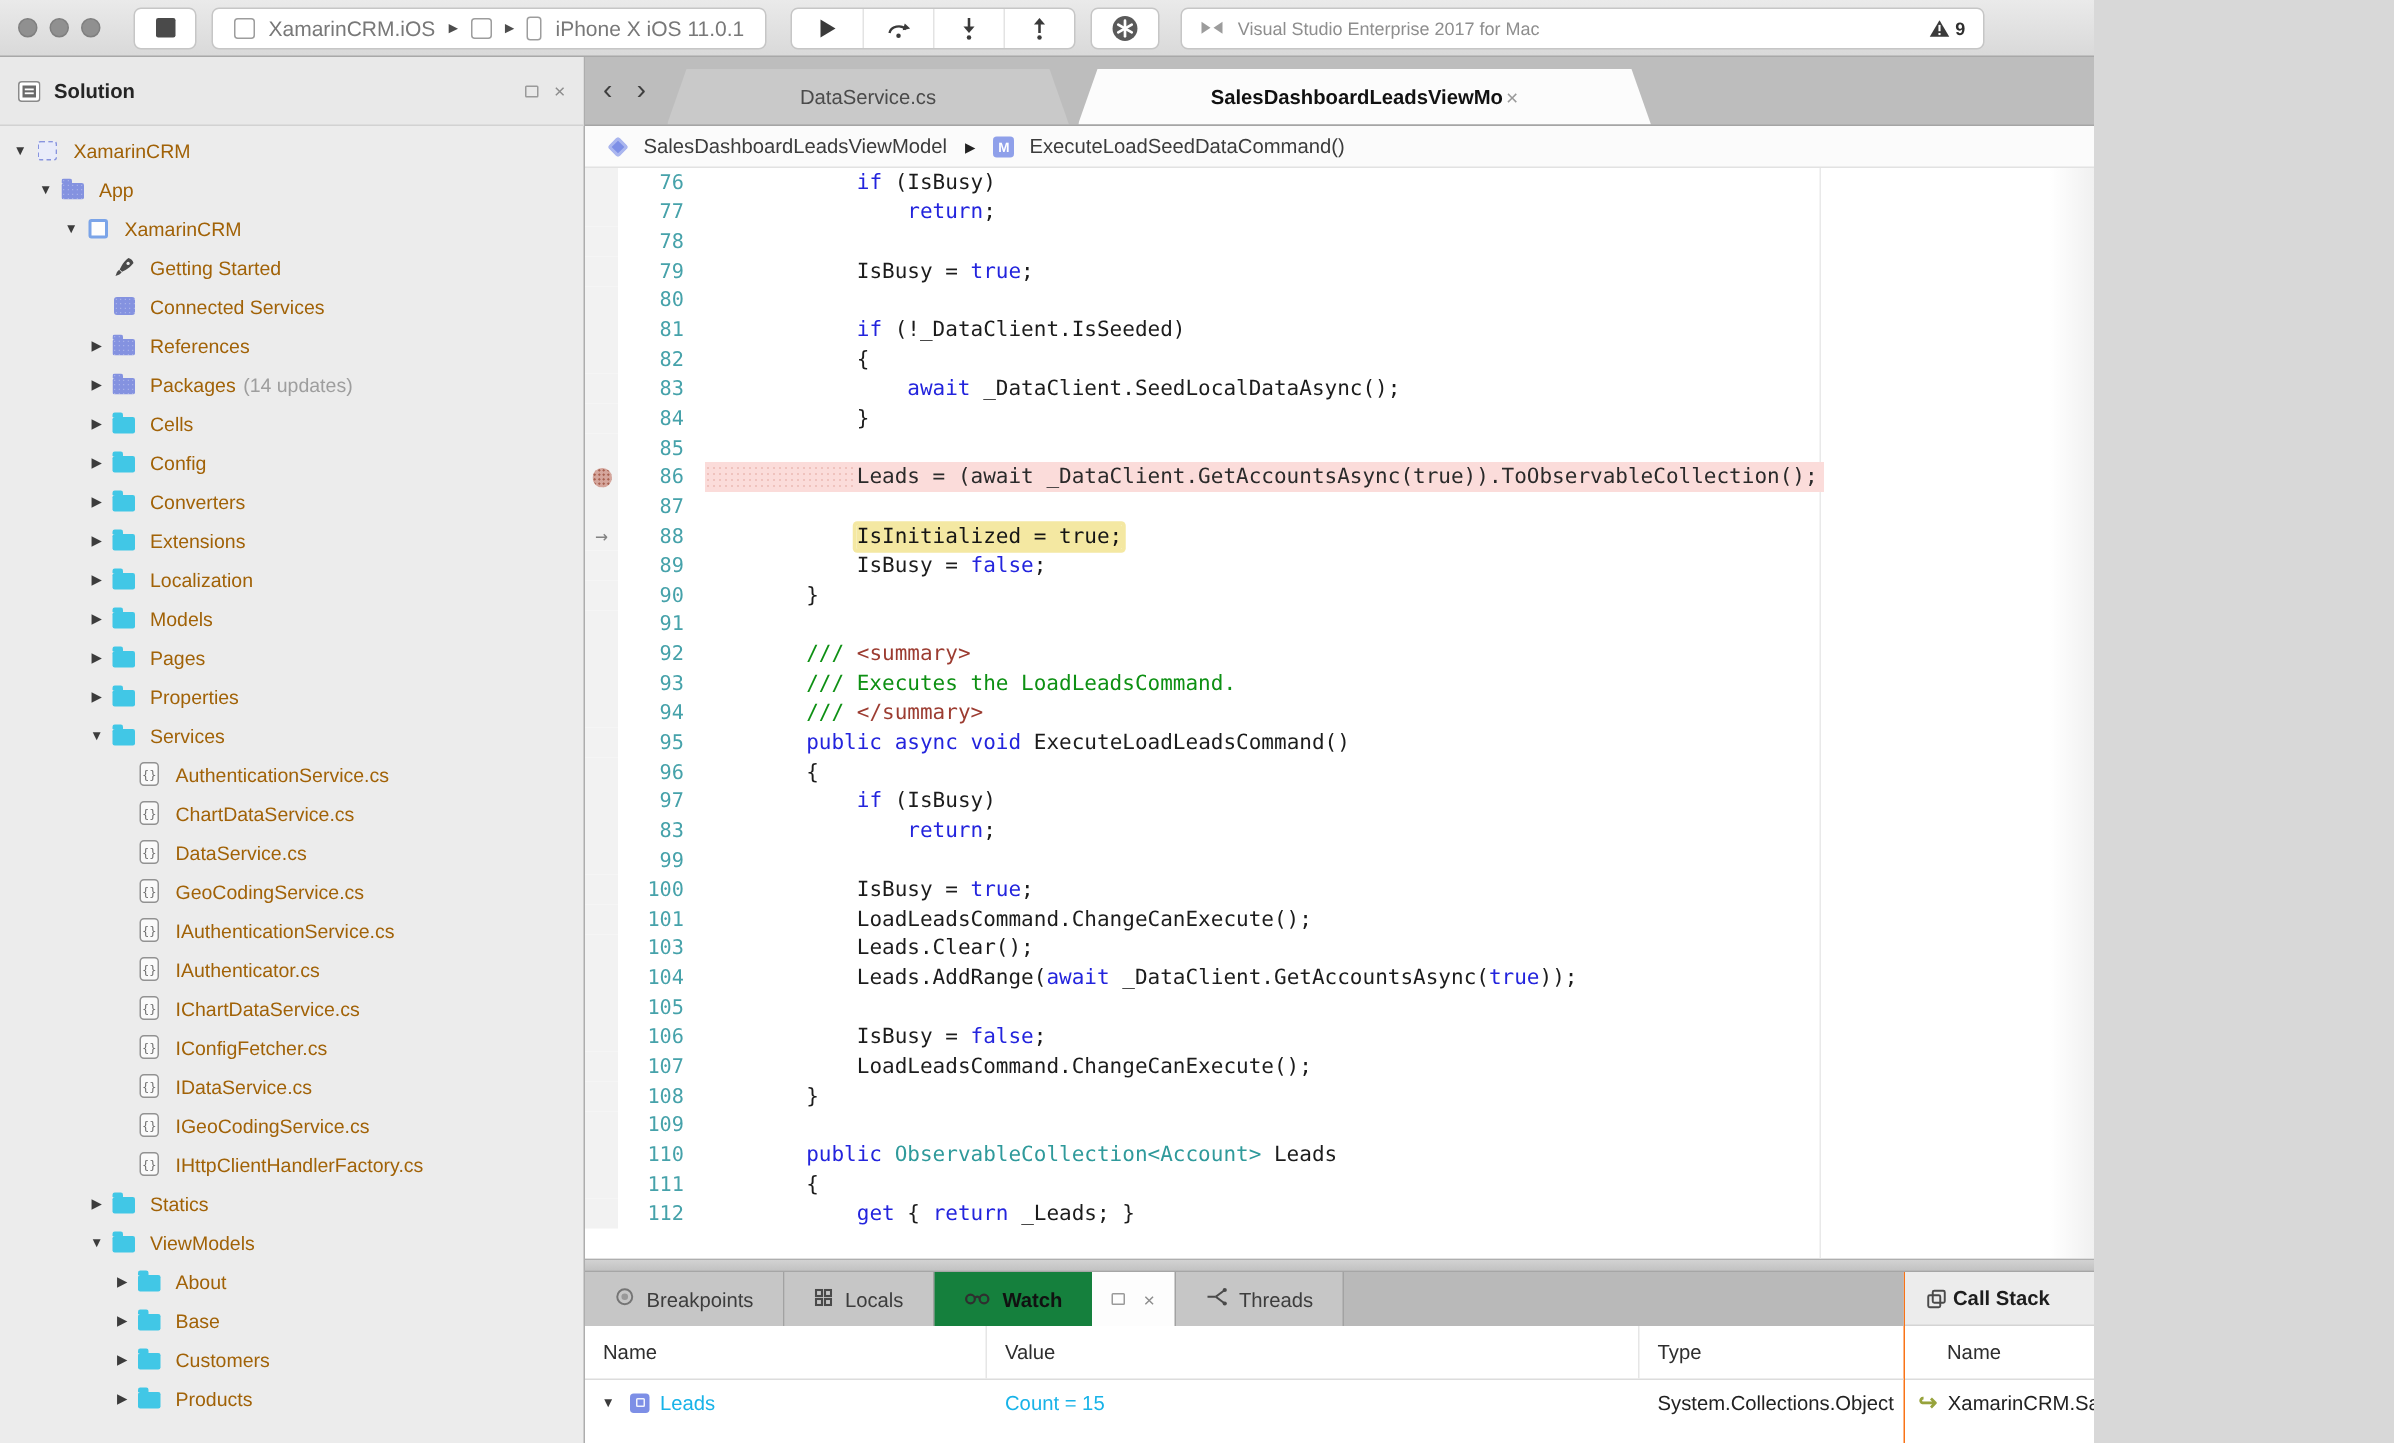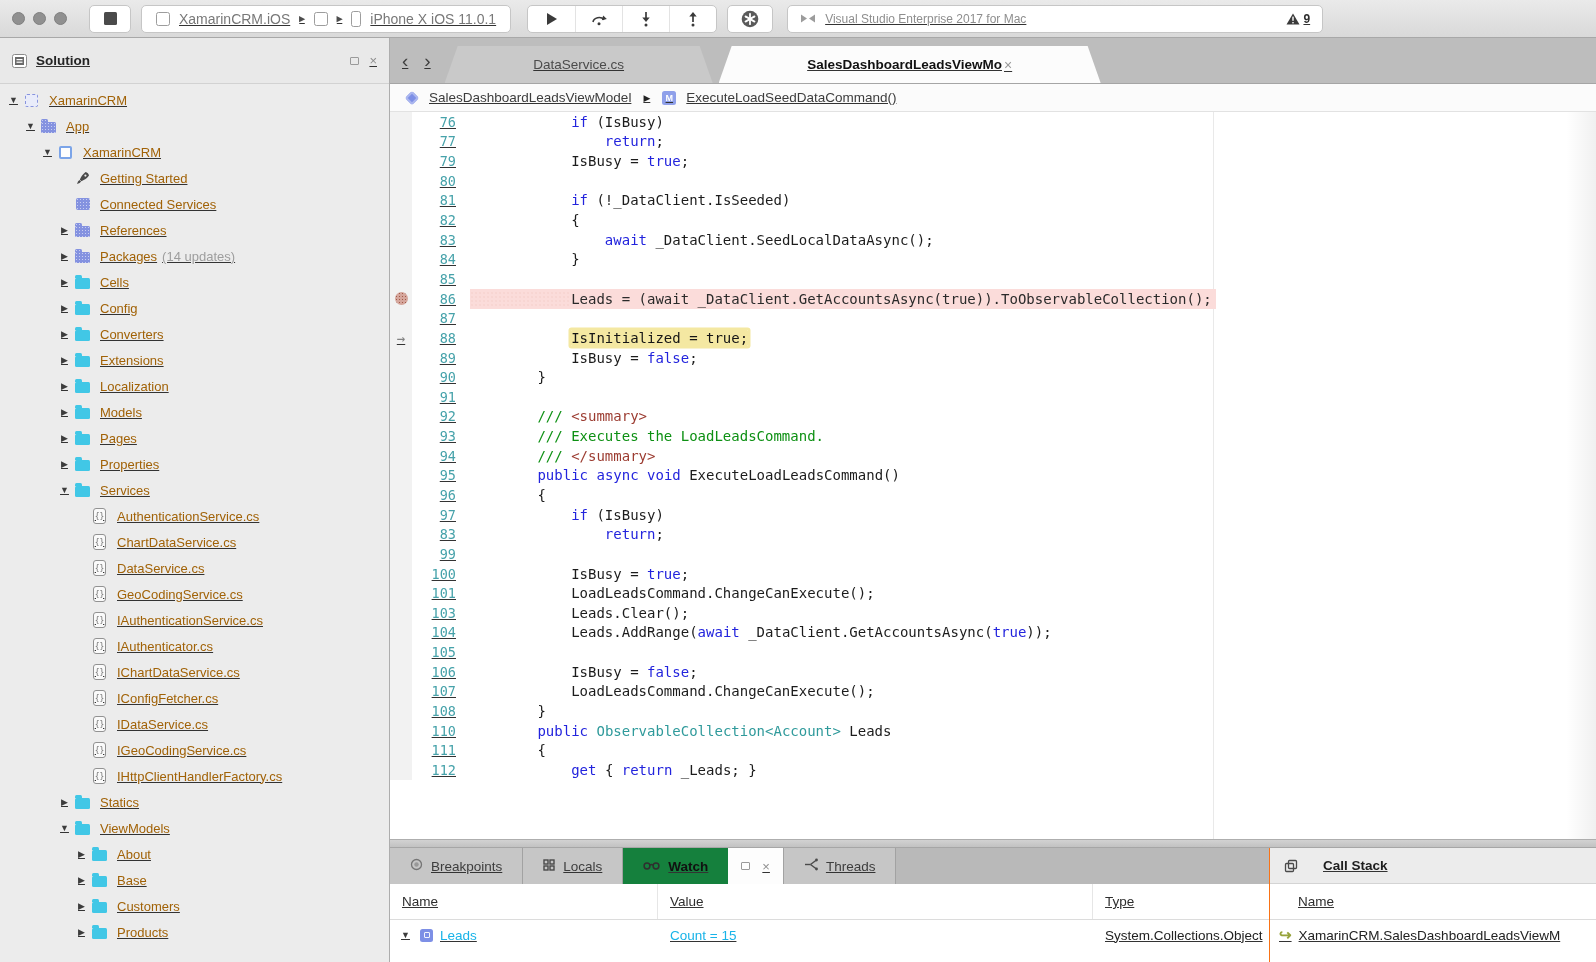"XamarinCRM.iOS" .app { text-decoration: underline -> none; width: 1596px -> 1396px }
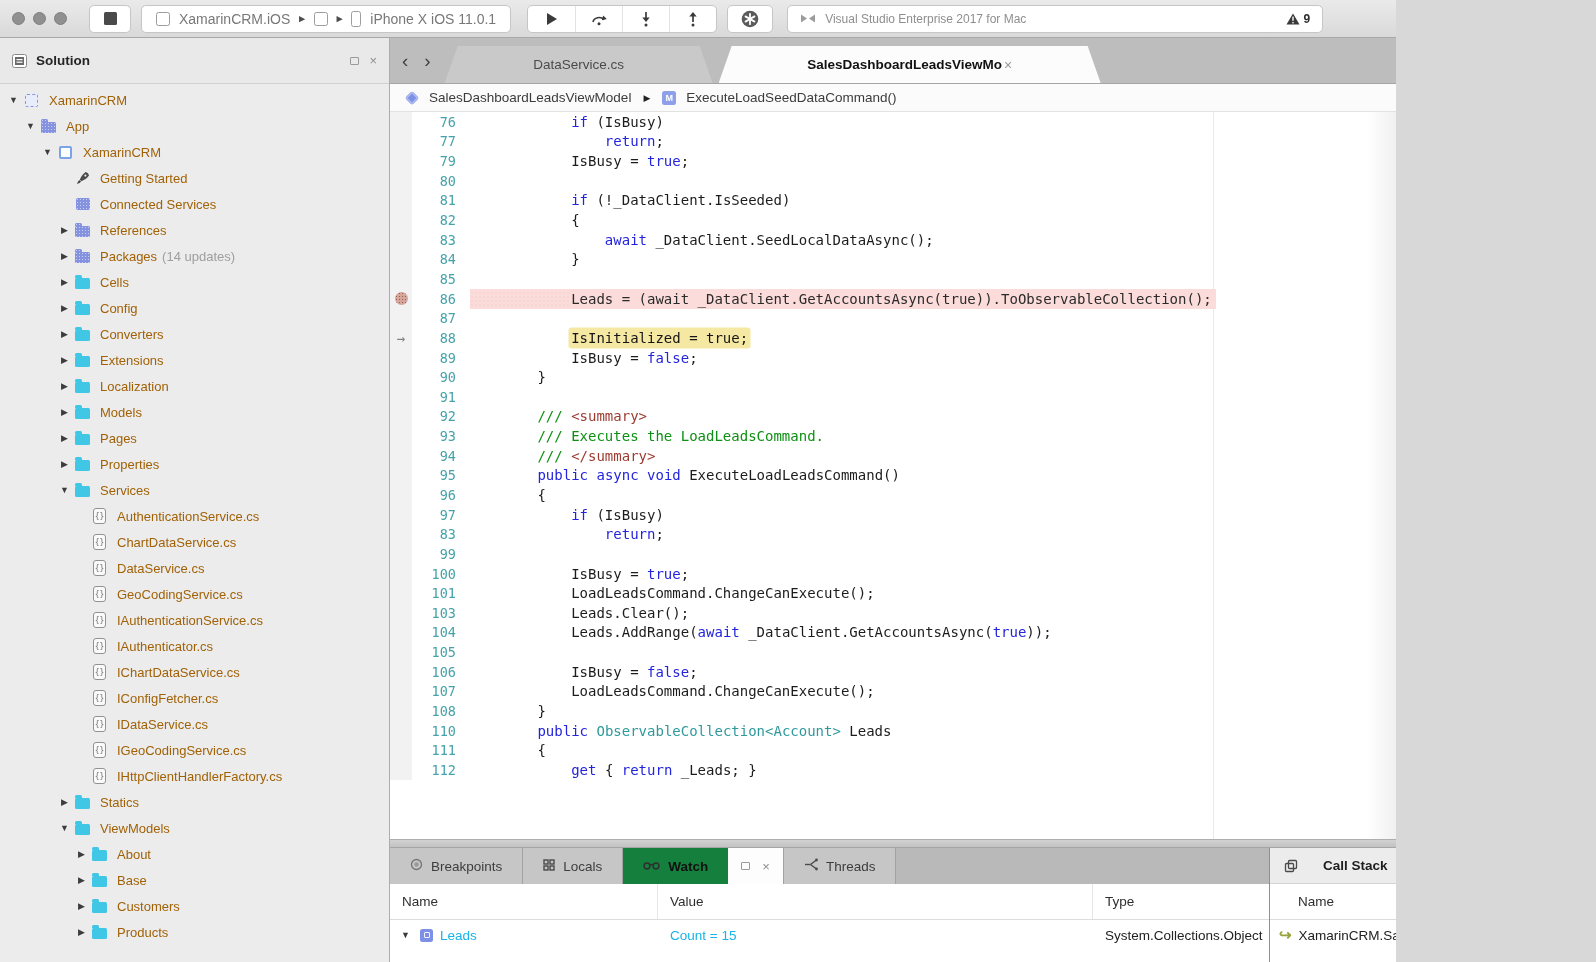"78" div.cl { html: none -> <div> <span></span> <span>78</span> <span><span></span></span> </div> }
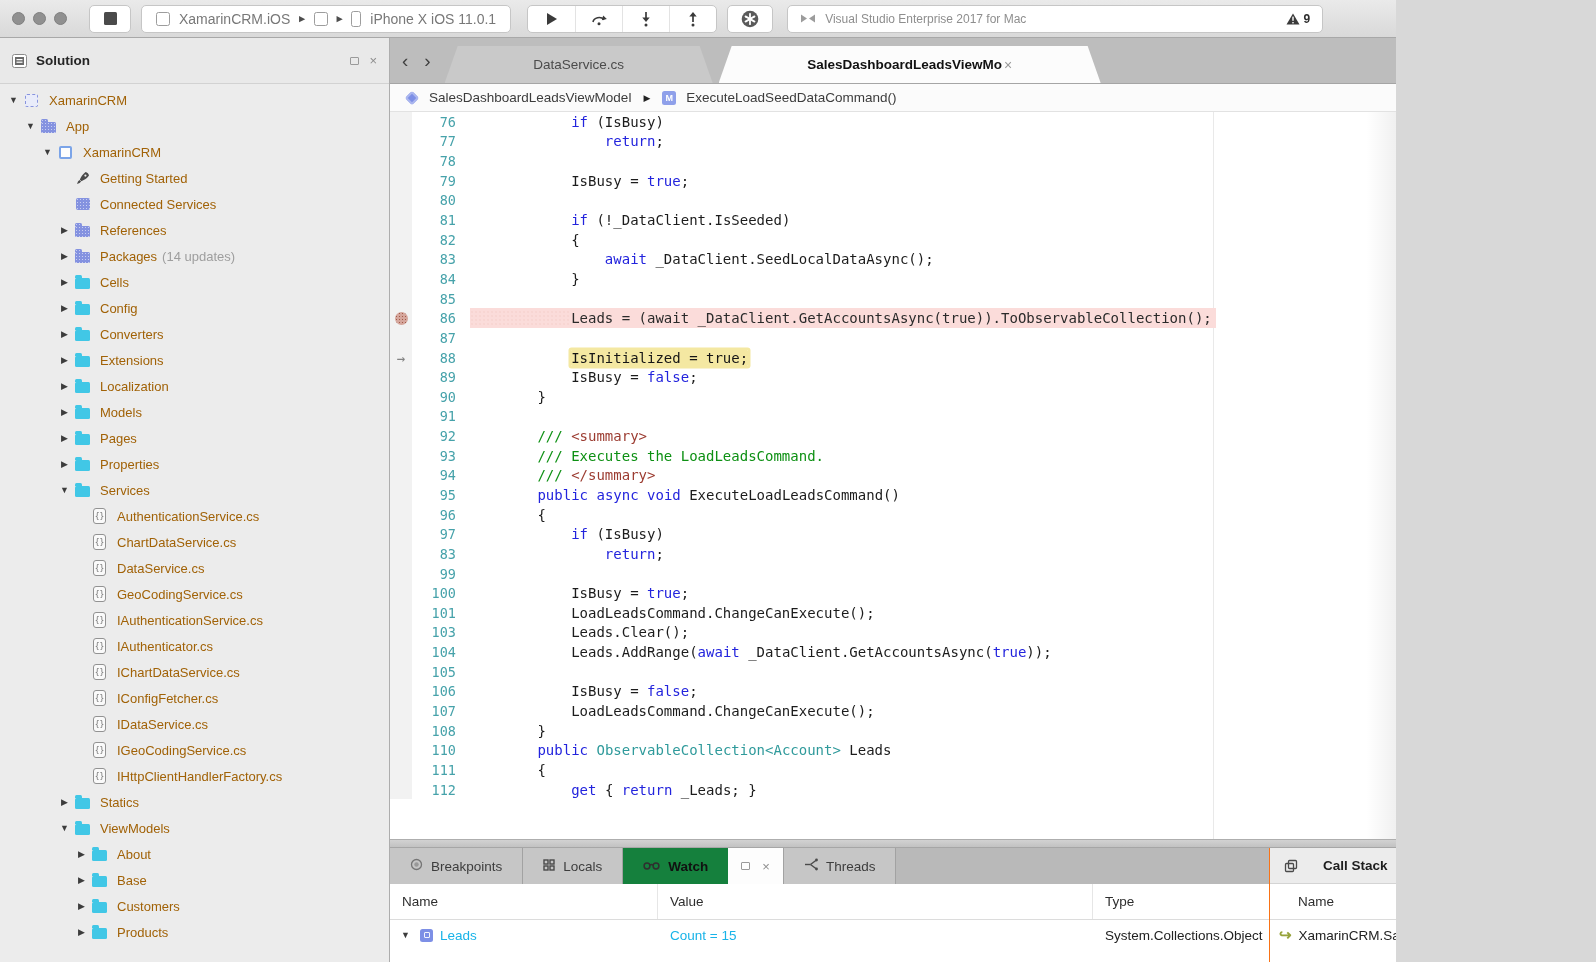"109" div.cl { html: none -> <div> <span></span> <span>109</span> <span><span></span></span> </div> }
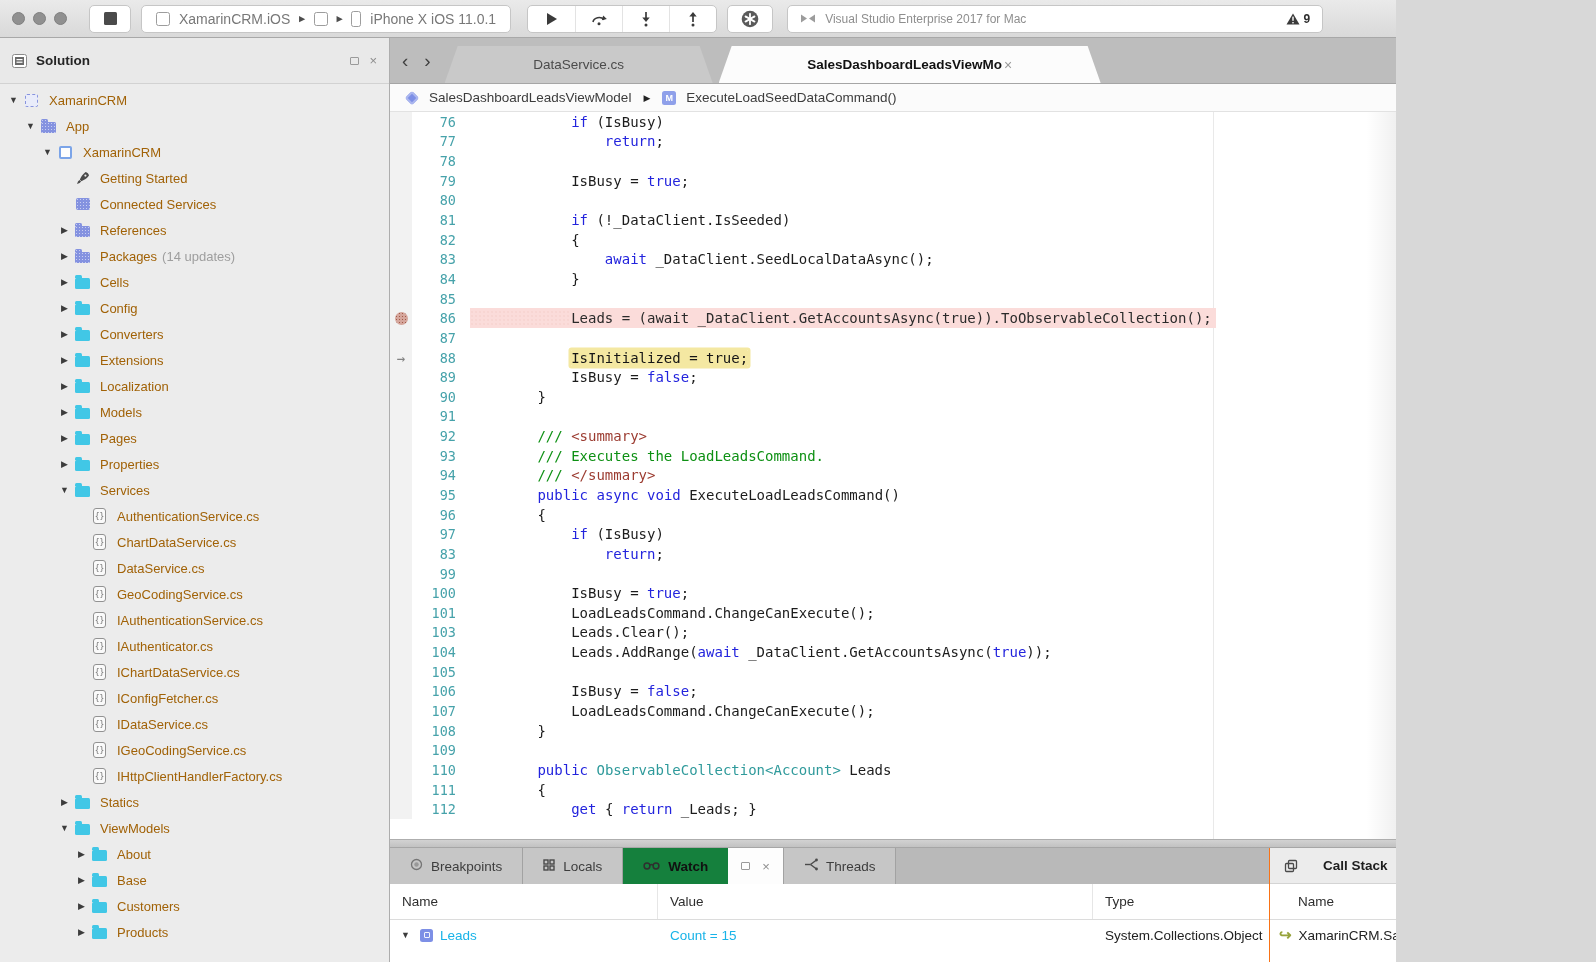"Call Stack" .cs-header { gap: 25px -> 4px }
